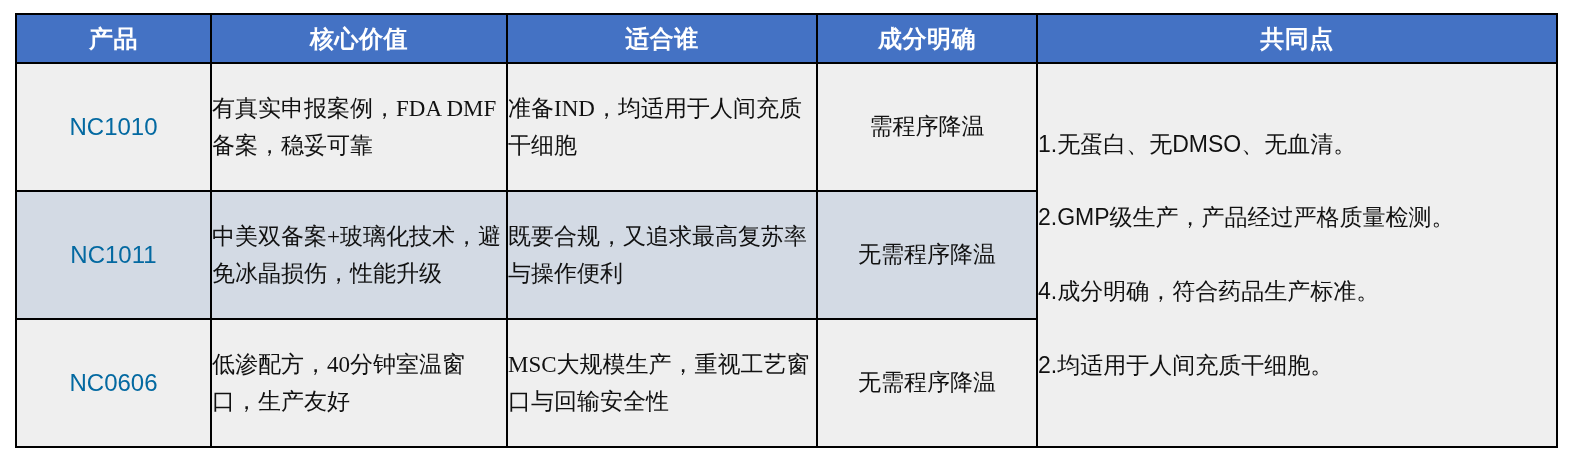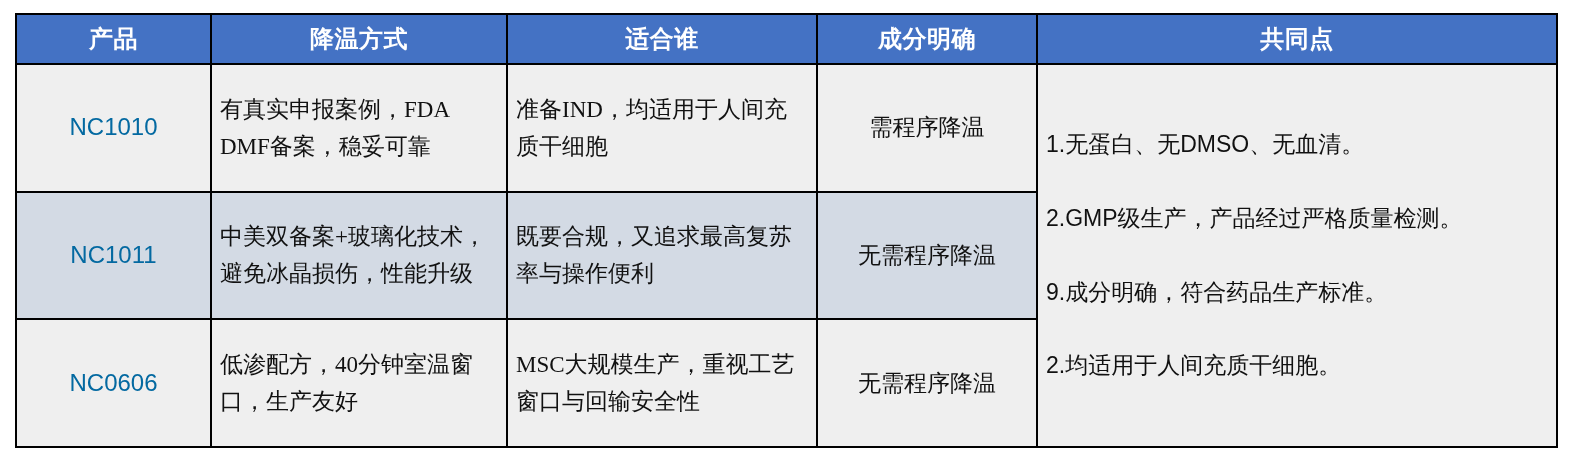"产品" .cmp-table th, .cmp-table td { padding: 8px -> 0 }
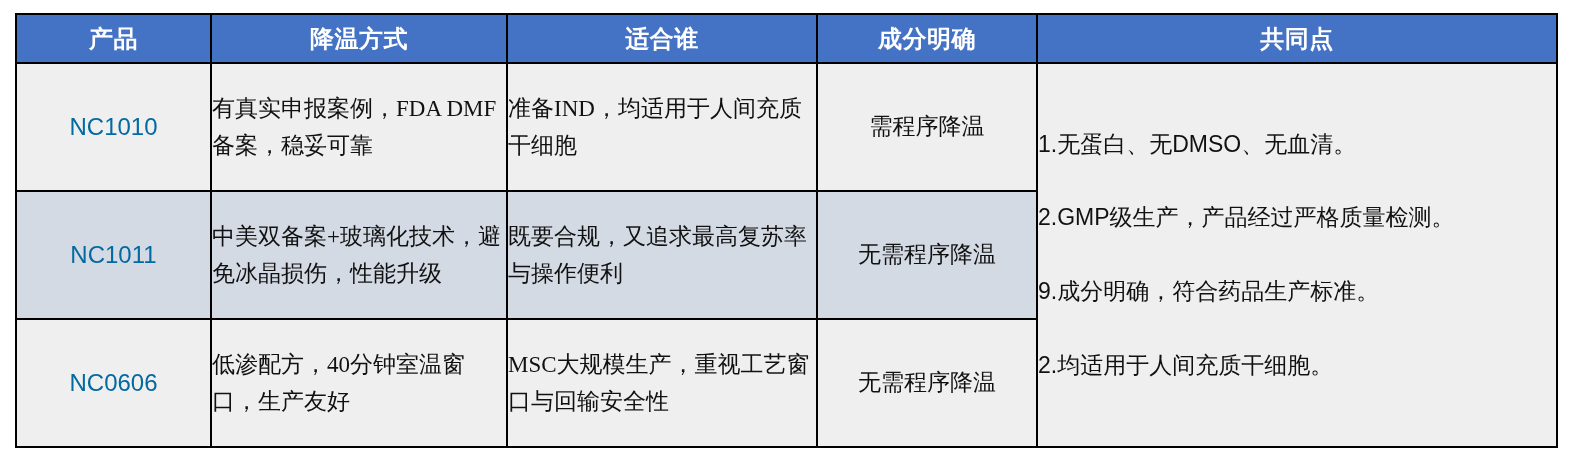"降温方式" th.hdr-cell { text: 降温方式 -> 核心价值 }
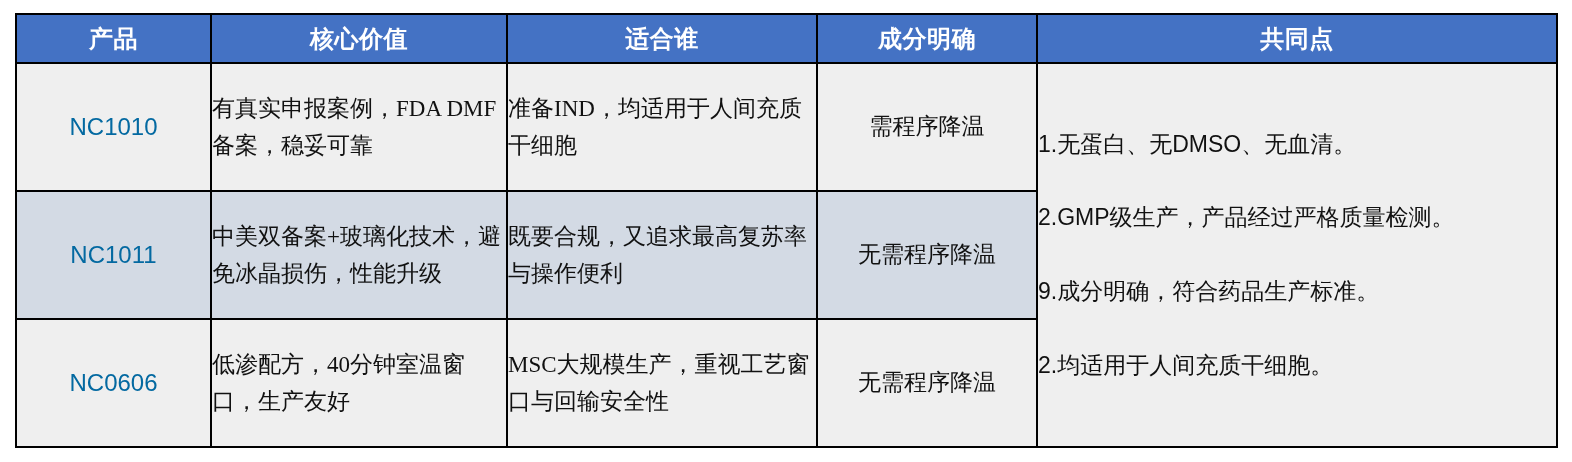"9.成分明确，符合药品生产标准。" p.common-line { text: 9 -> 4 }
